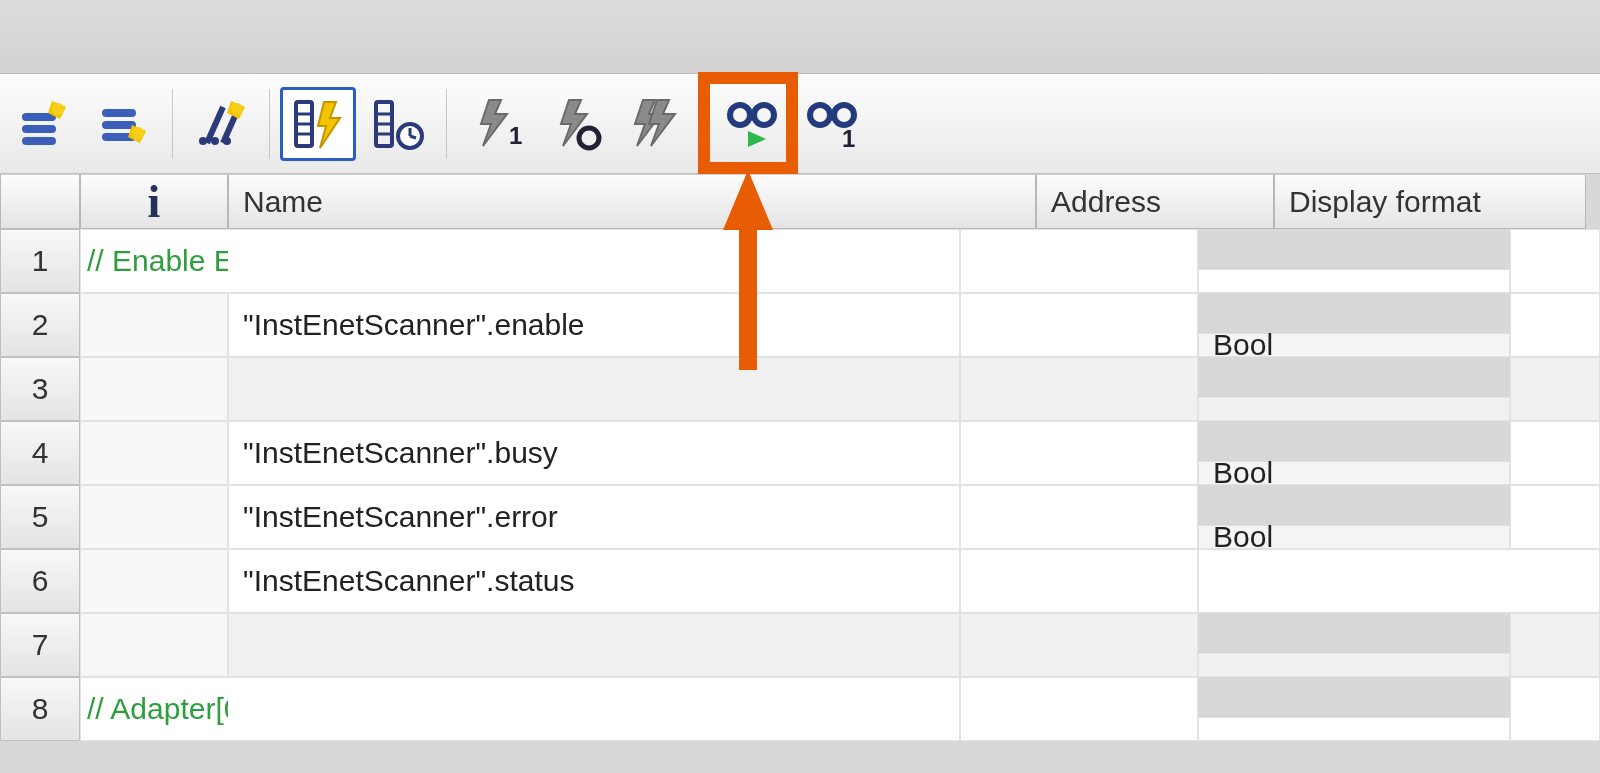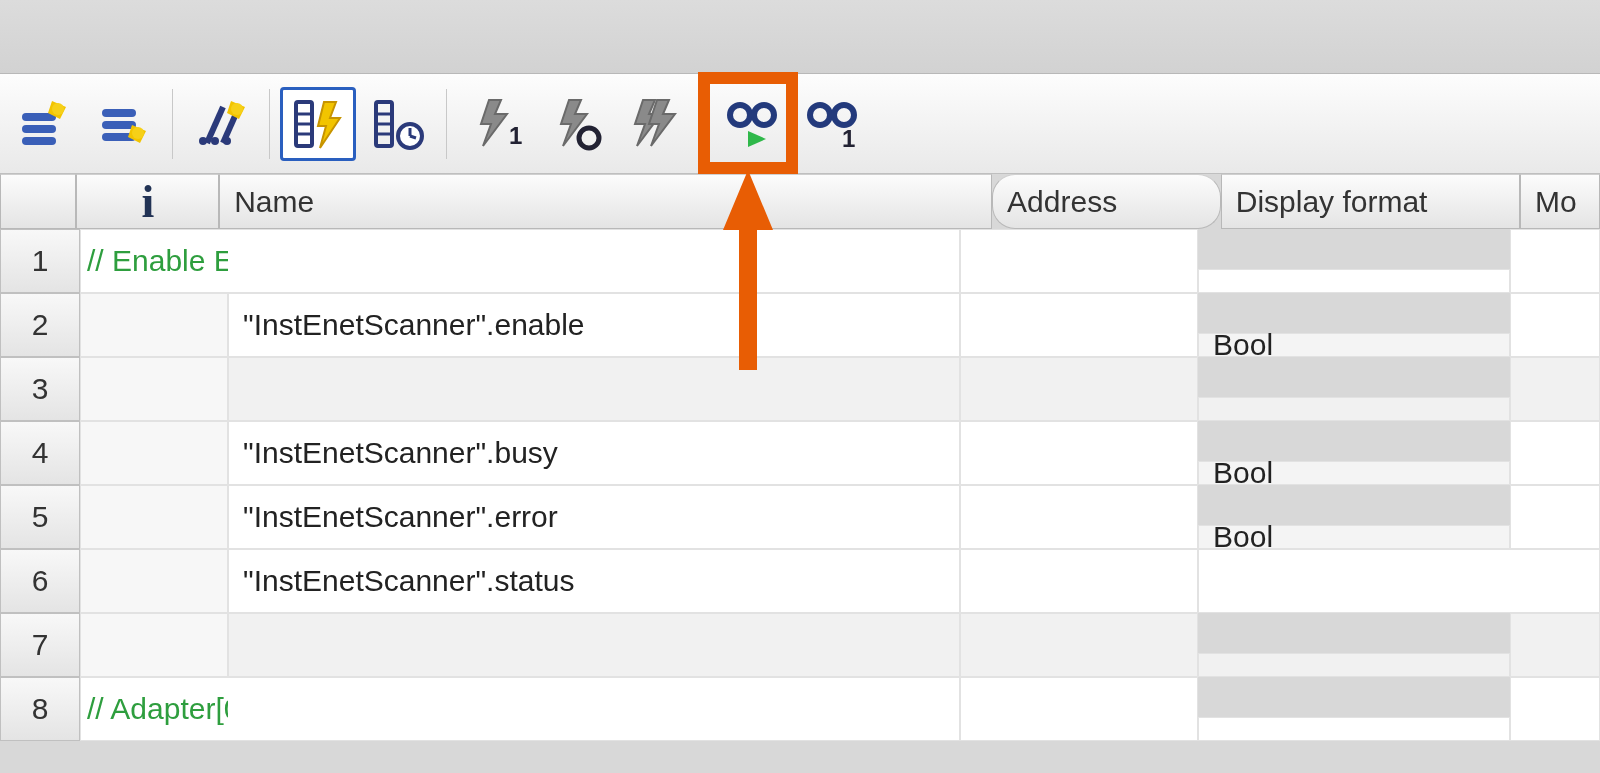"Address" .col-addr { border-radius: 23px -> none }
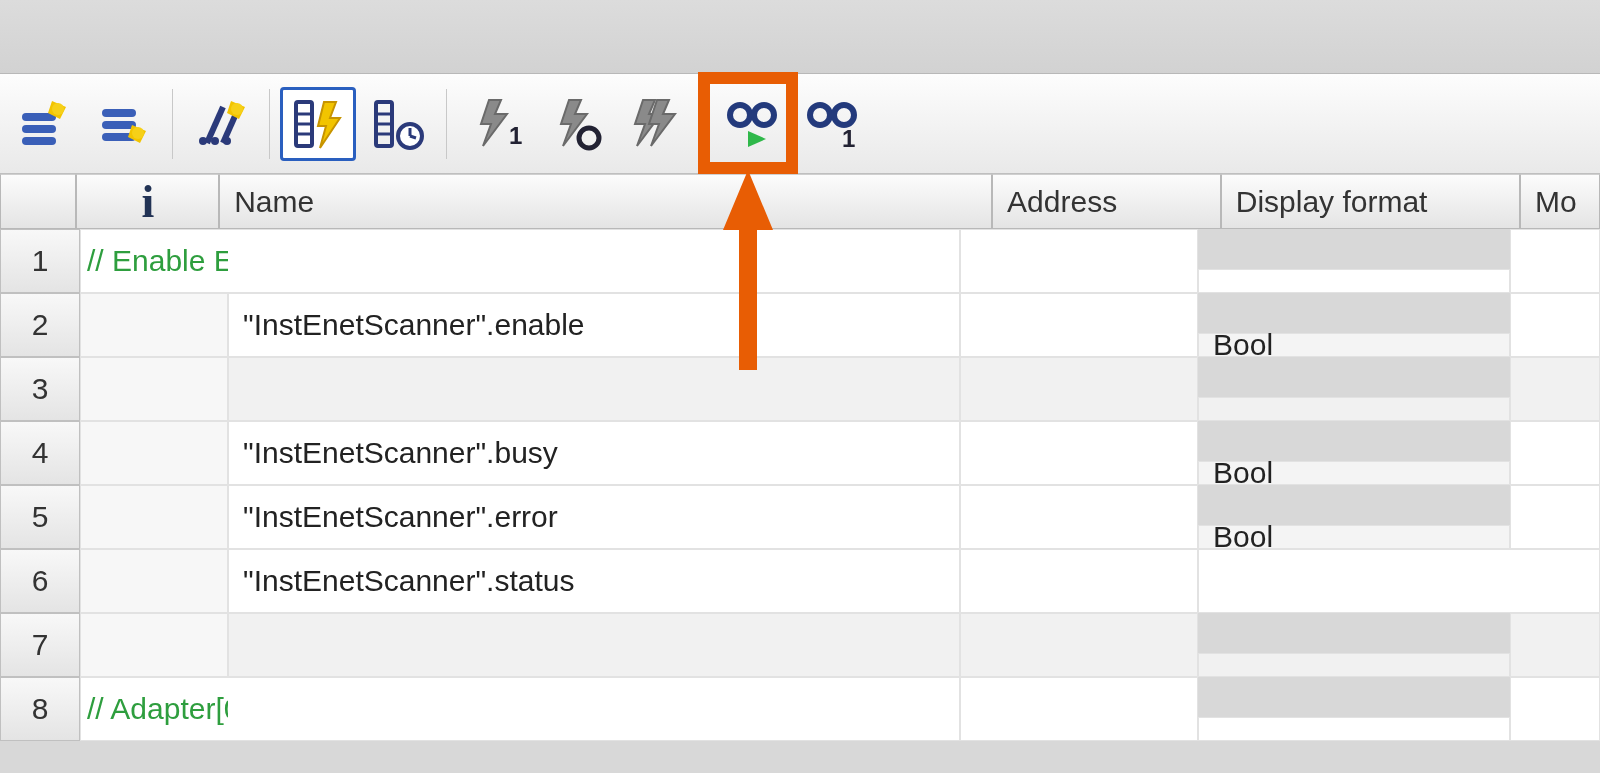"Mo" div.hdr-cell { html: <div>Mo</div> -> none }
